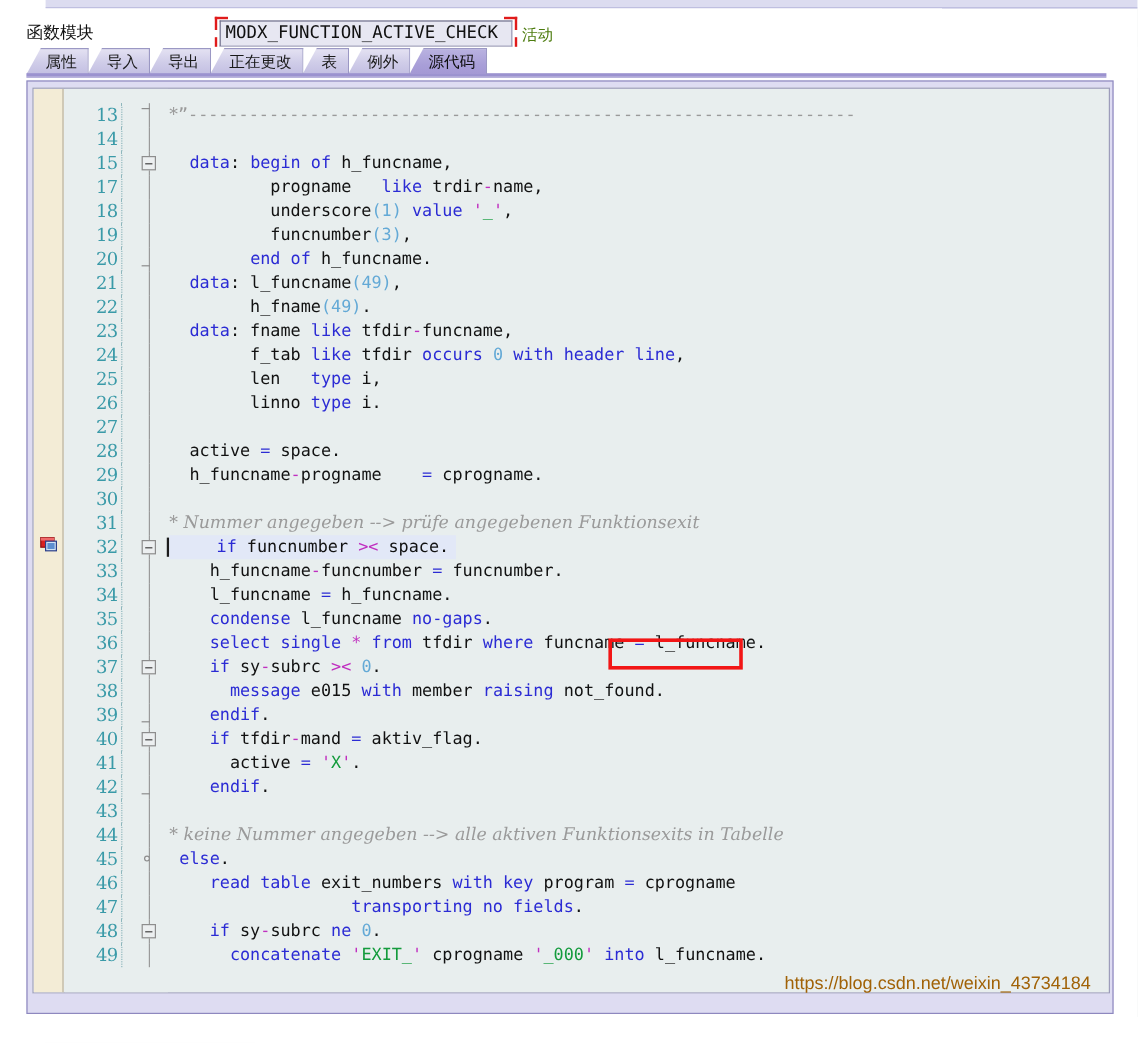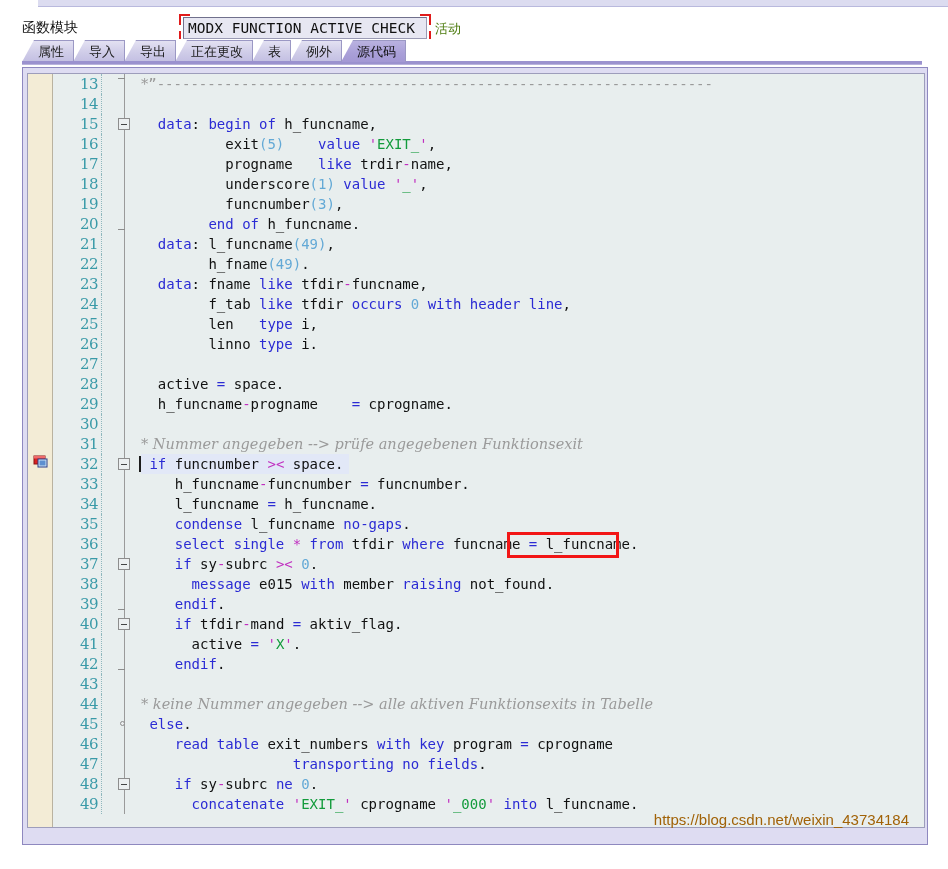"13" .code-area { top: 0 -> 12px }
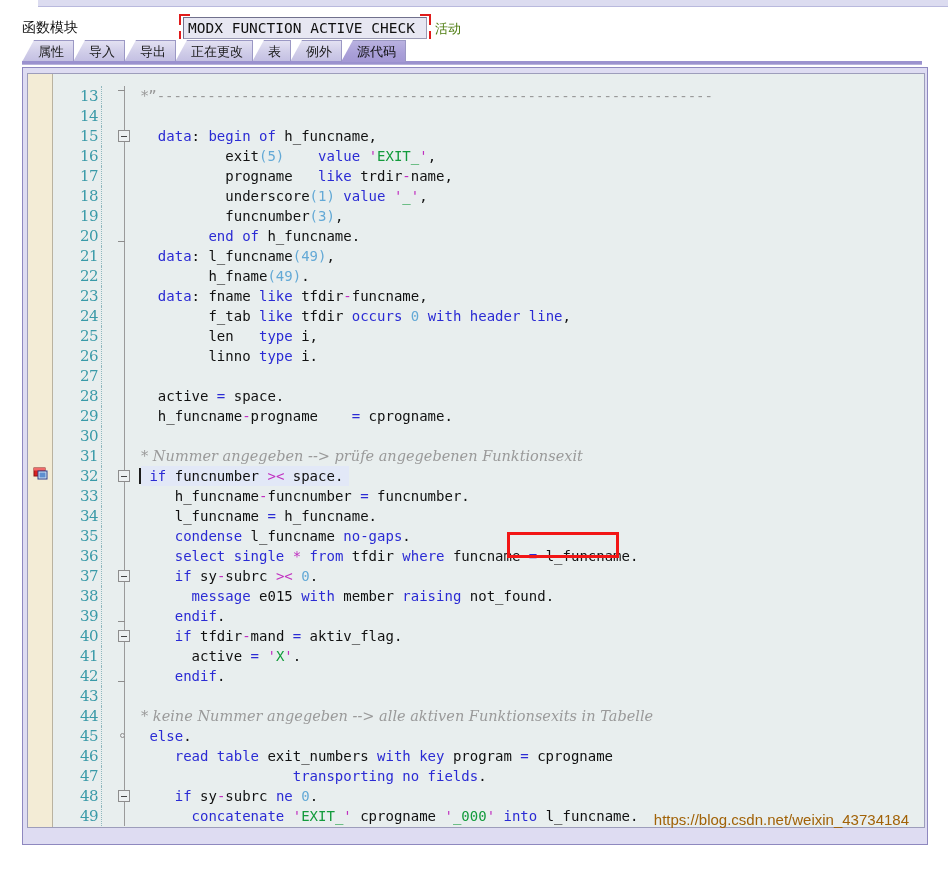"16" div.row { html: <div><span>16</span><span></span><span></span><span> exit<span>(5)</span> <span>value</span> <span>'</span><span>EXIT_</span><span>'</span>,</span></div> -> none }
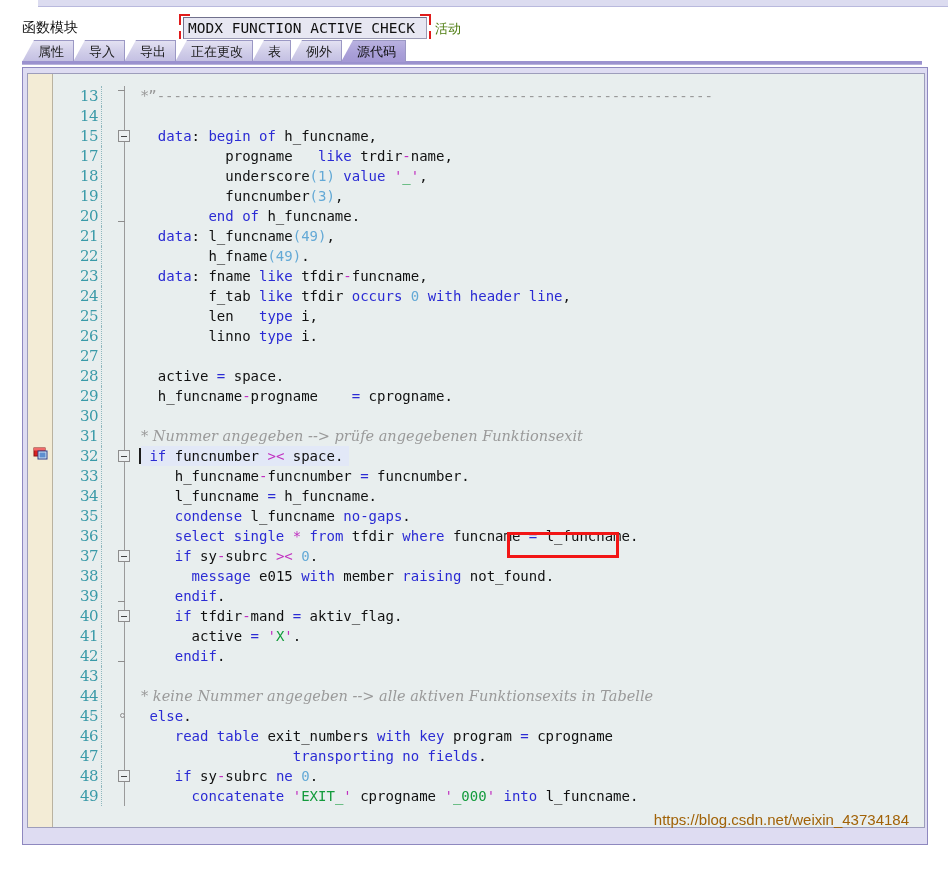"if funcnumber >< space." .row.hl .code { padding-left: none -> 31px }
